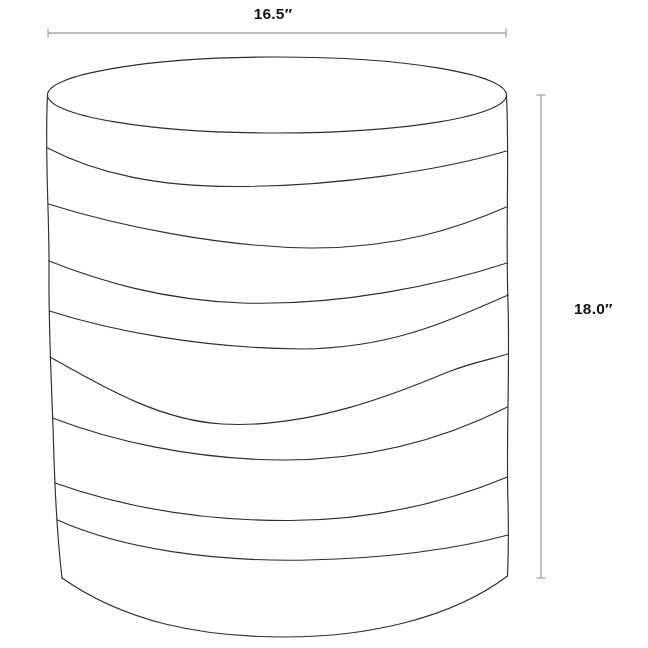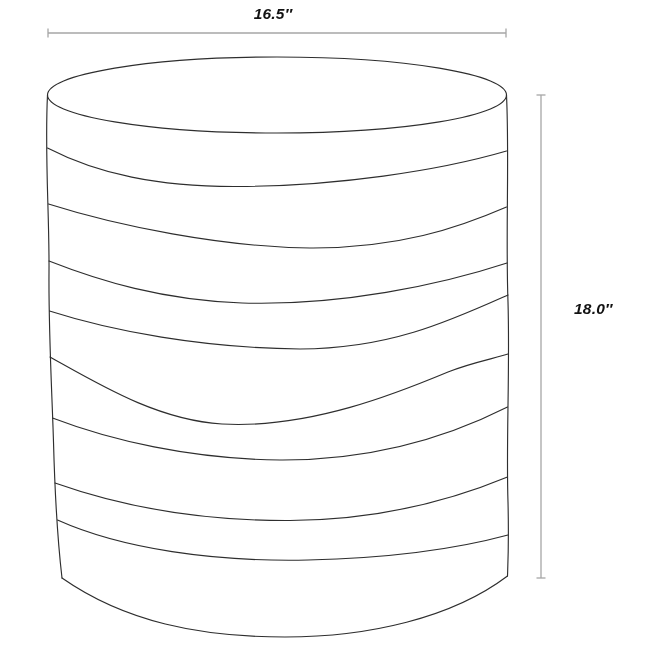"16.5″" .canvas { font-style: italic -> none }
